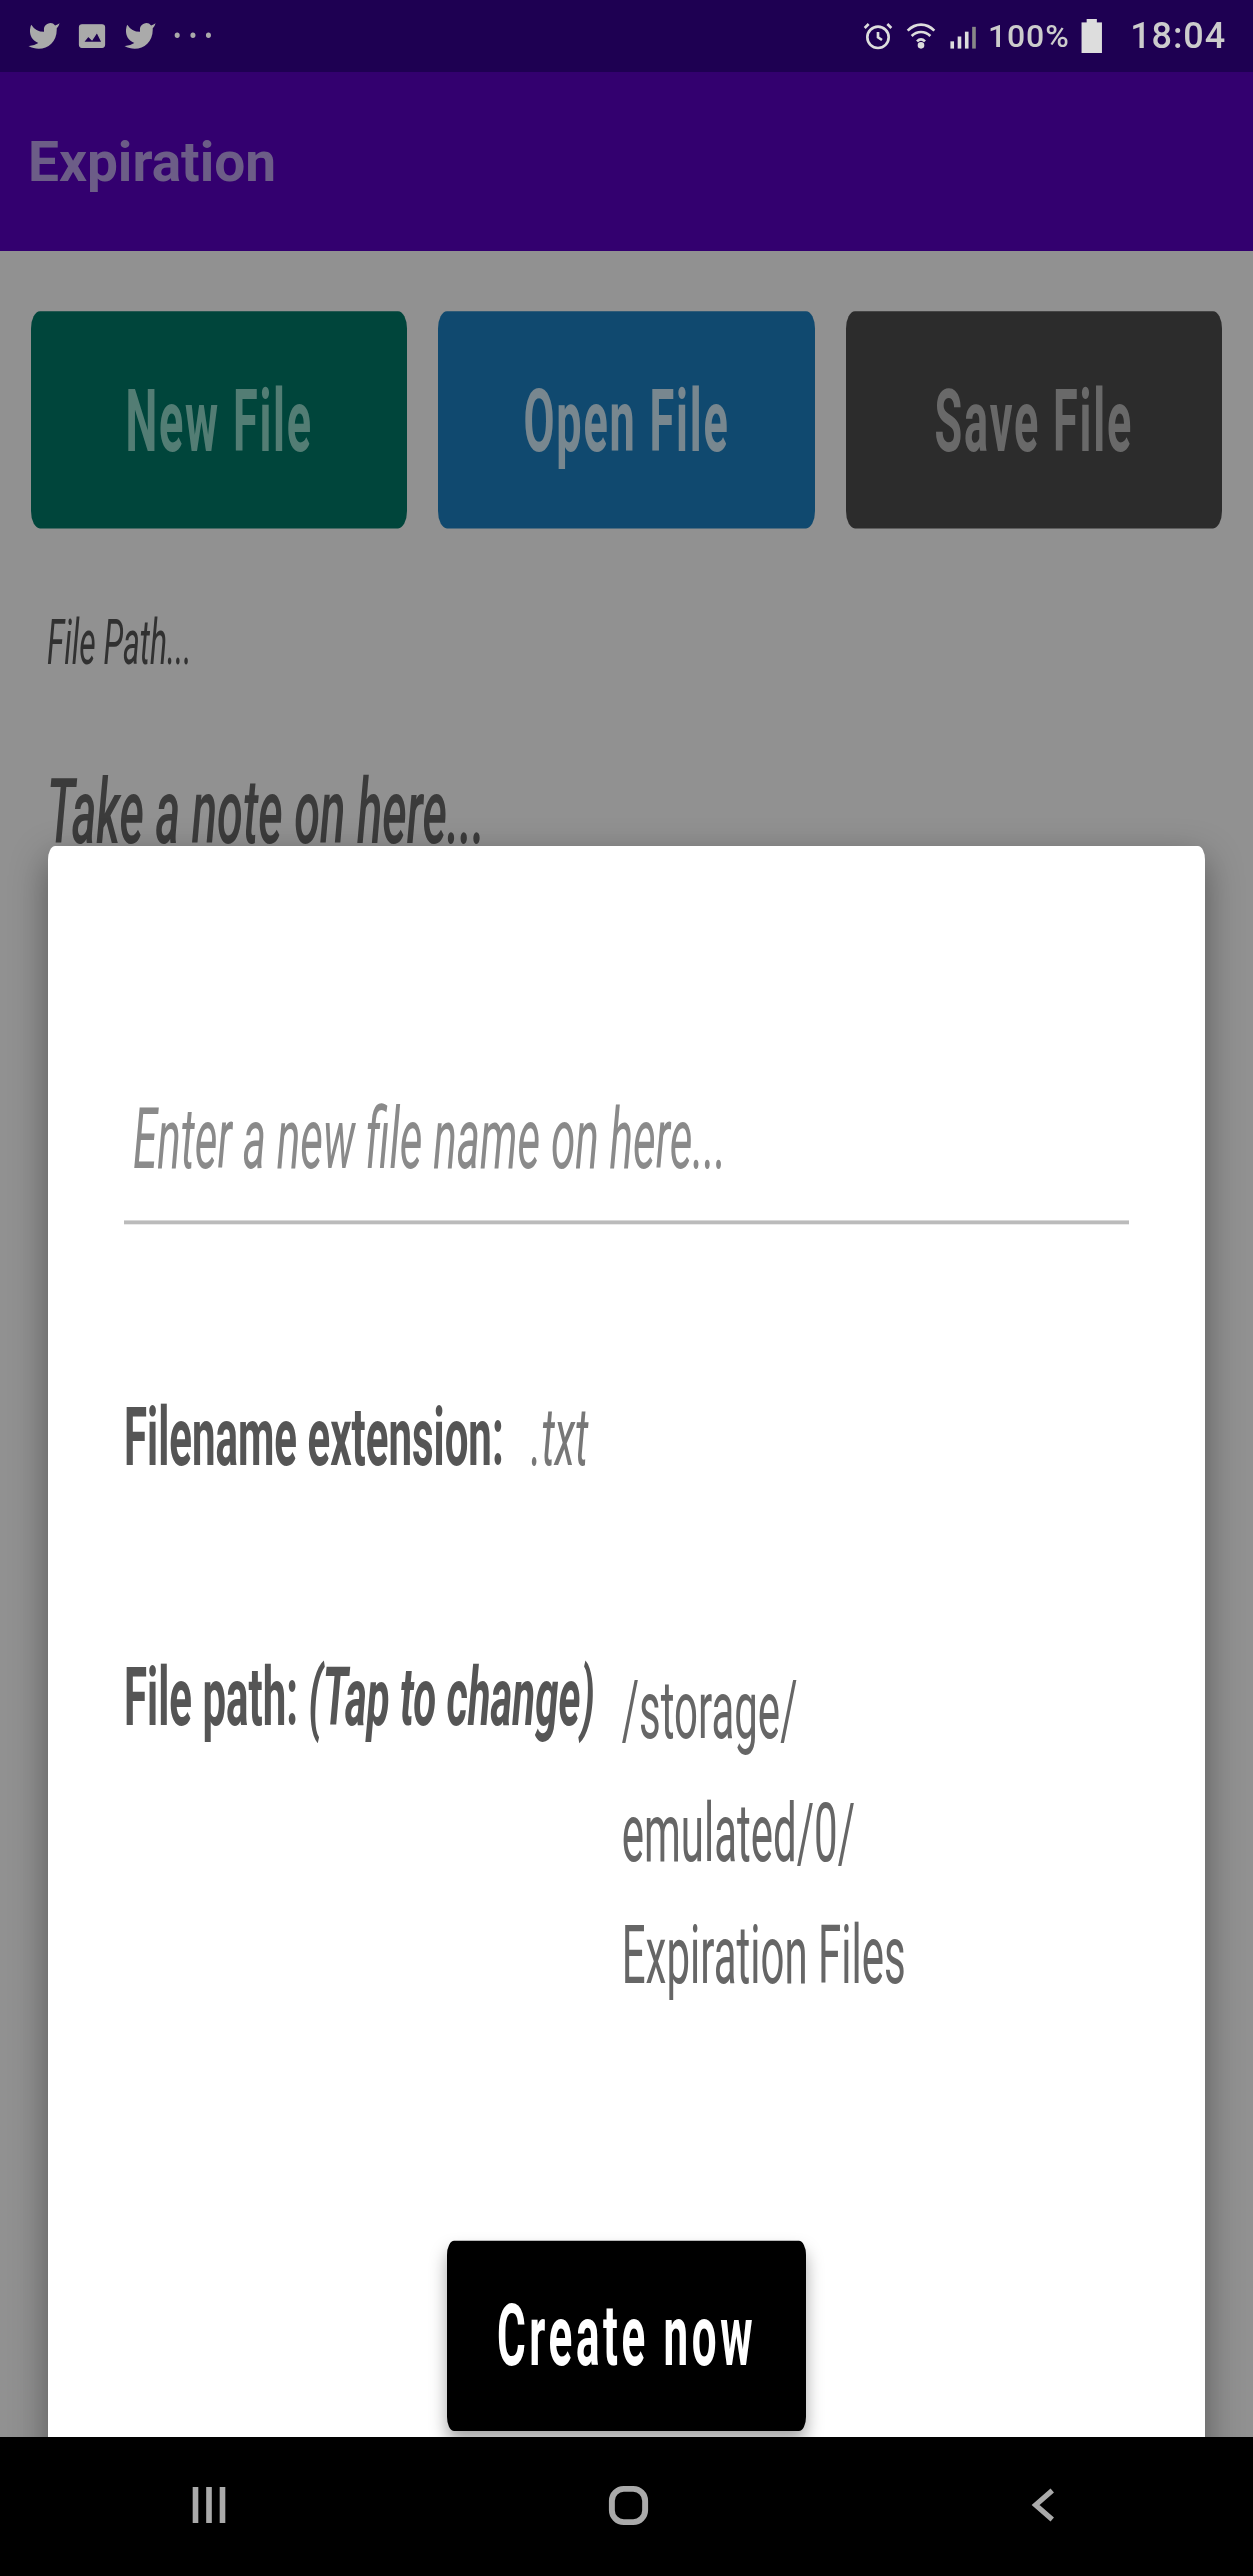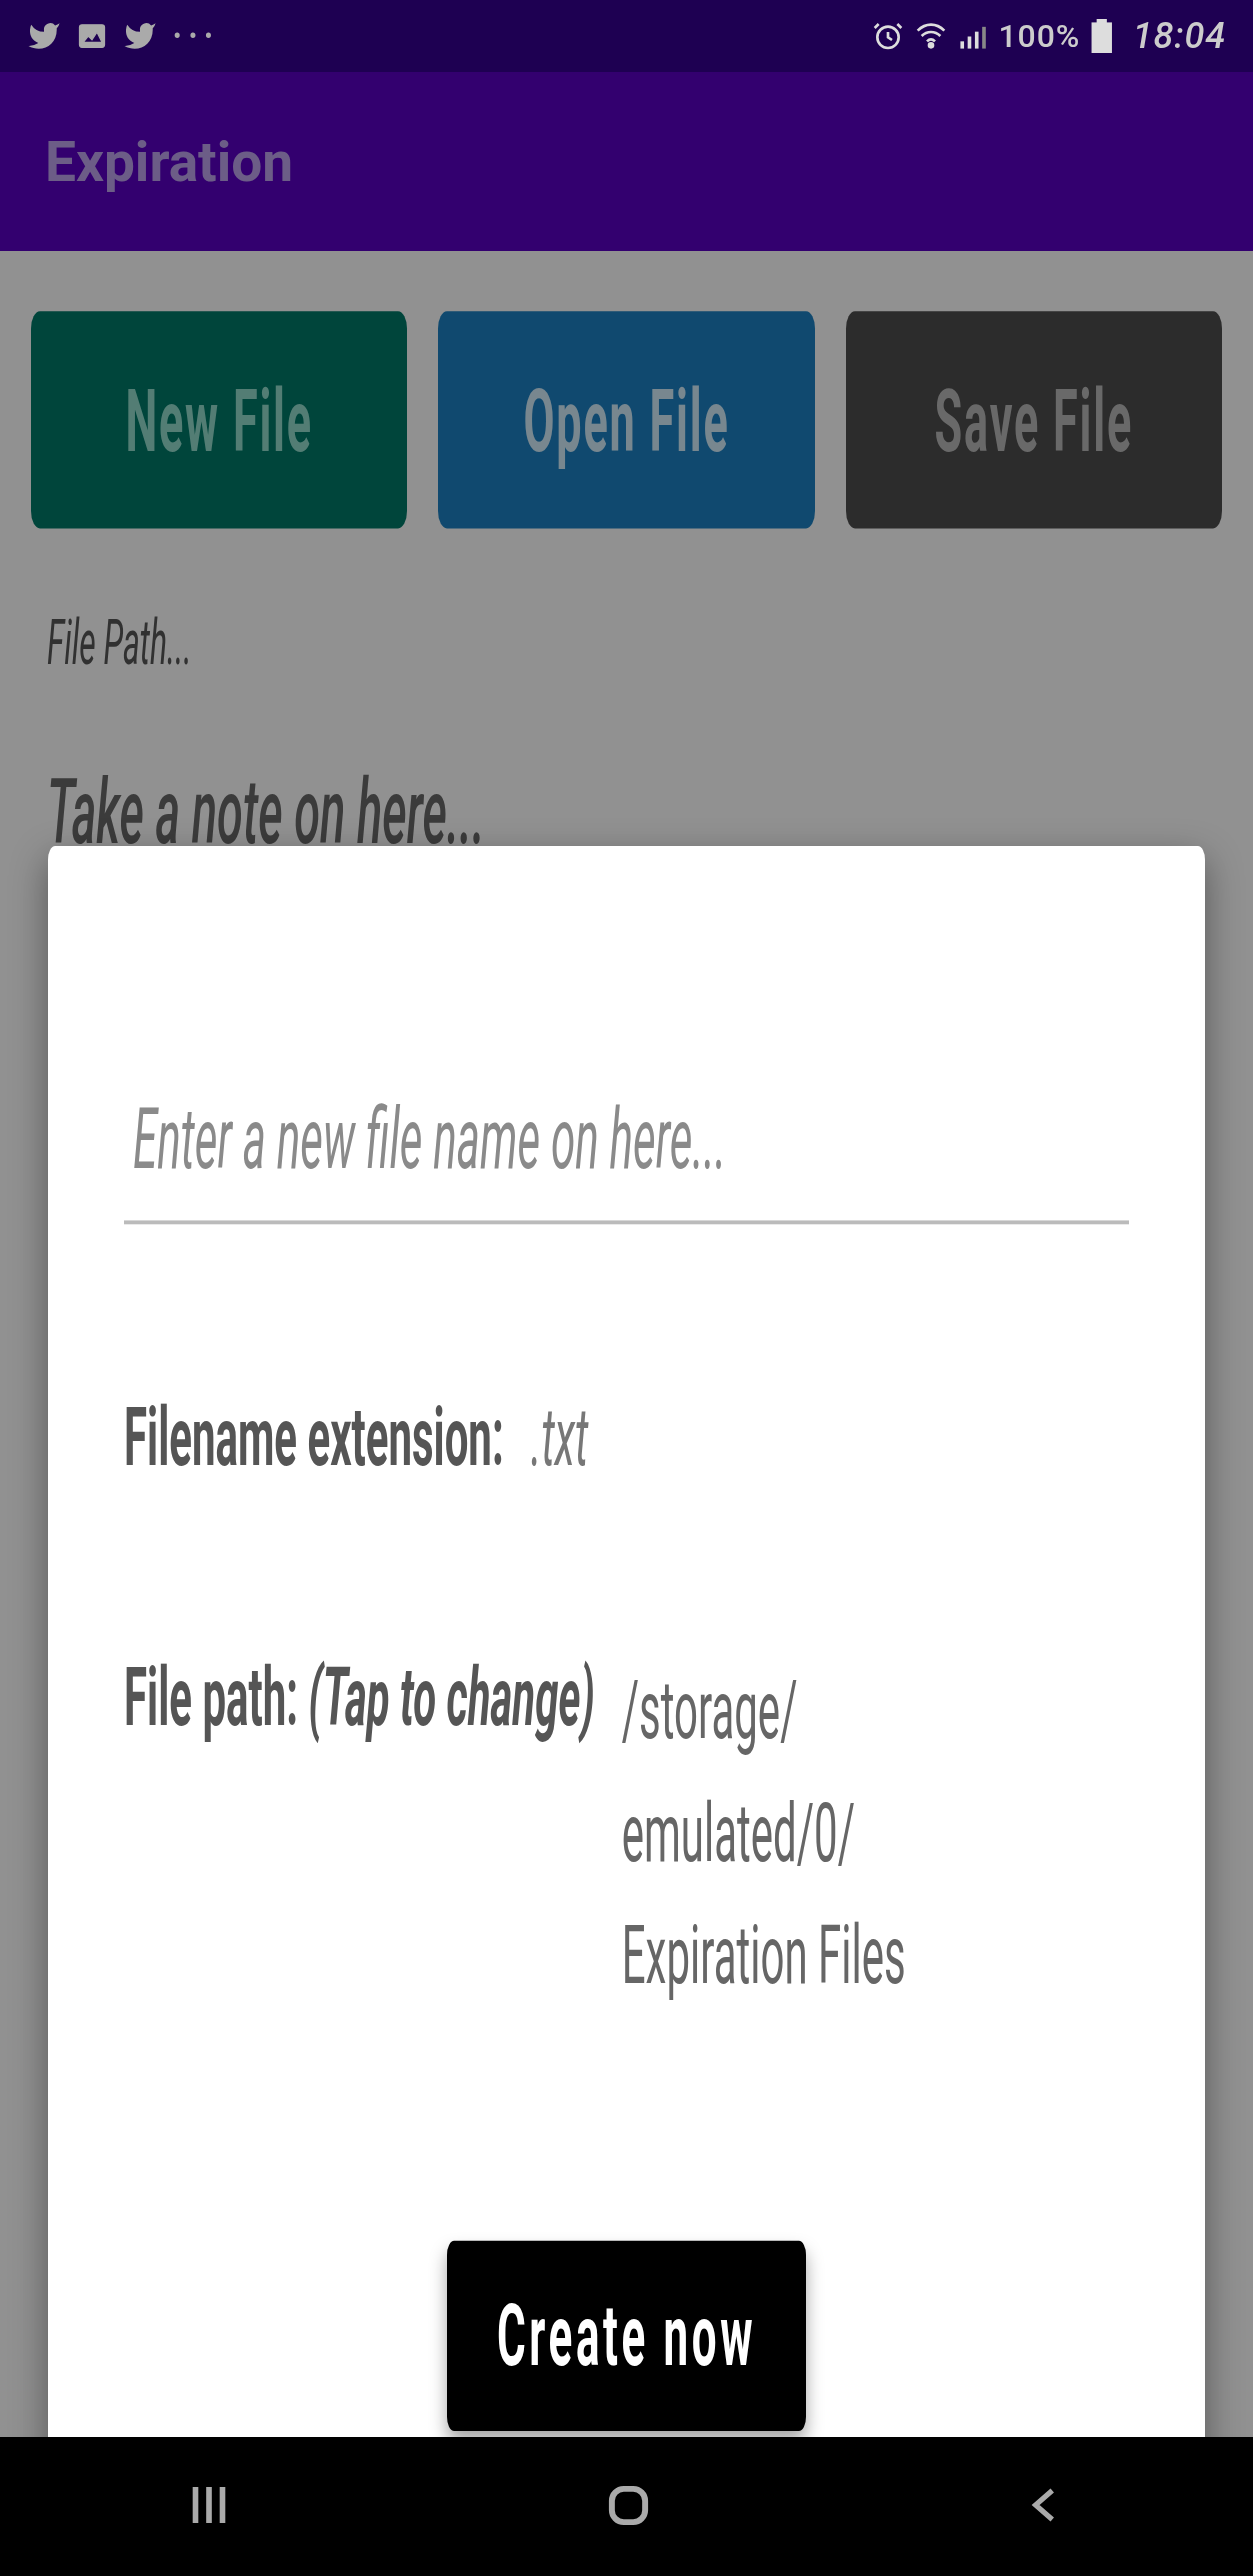"18:04" .status-right .time { font-style: italic -> none; margin-left: 9px -> 17px }
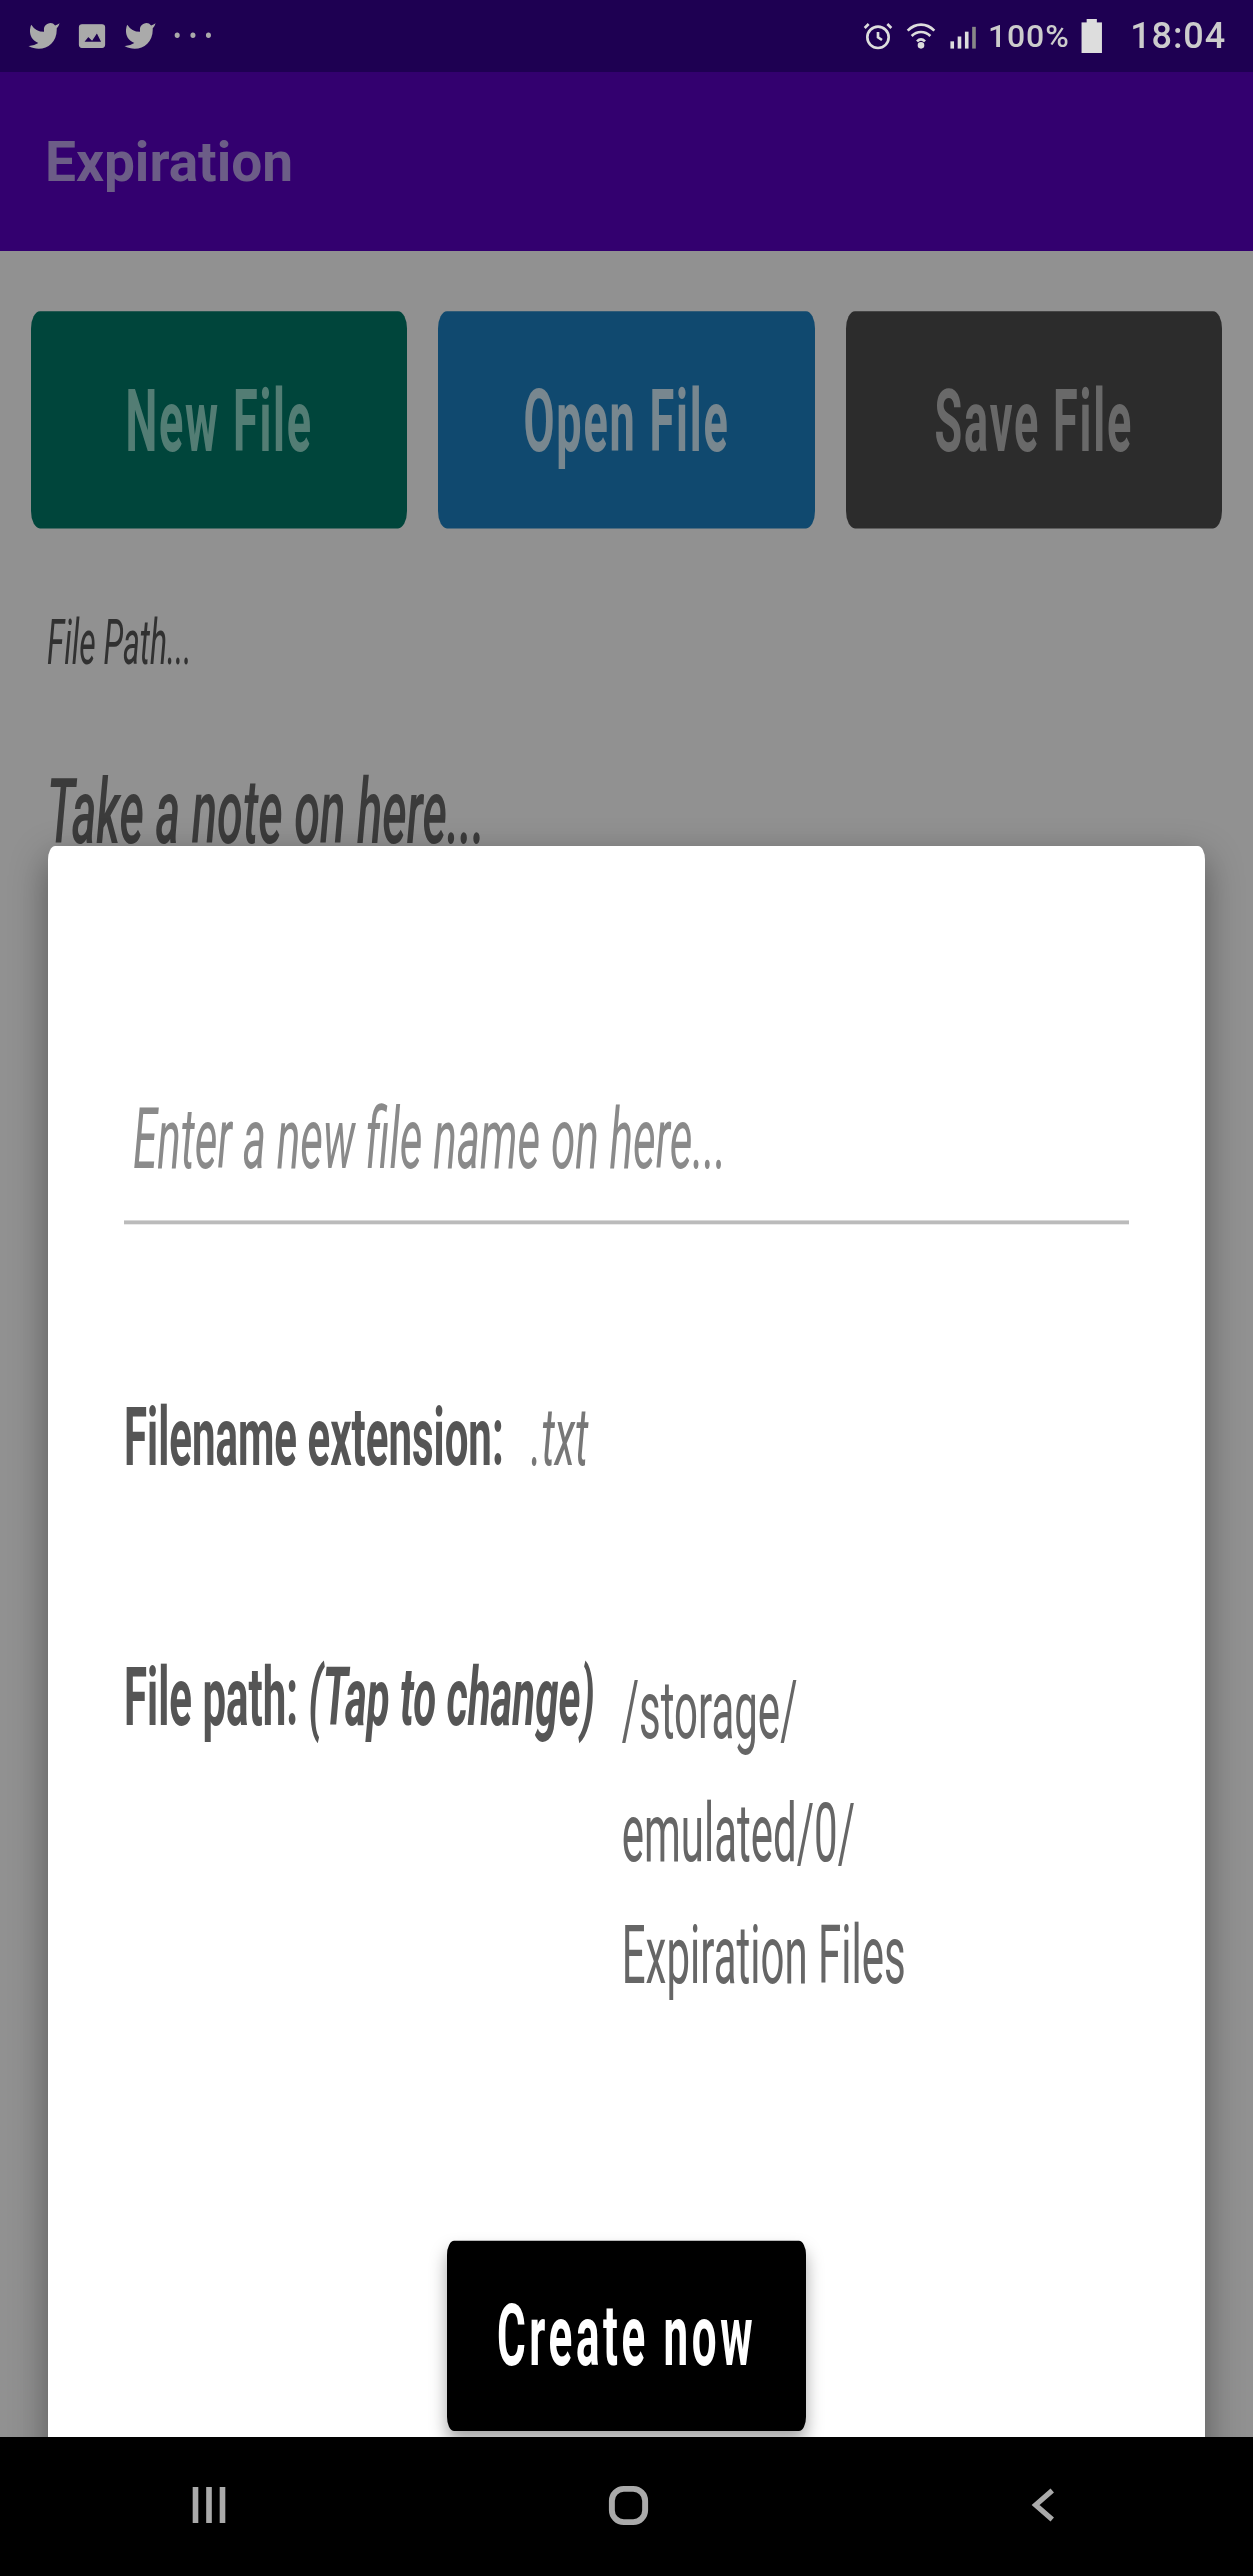"Expiration" .app-bar { padding-left: 45px -> 28px }
